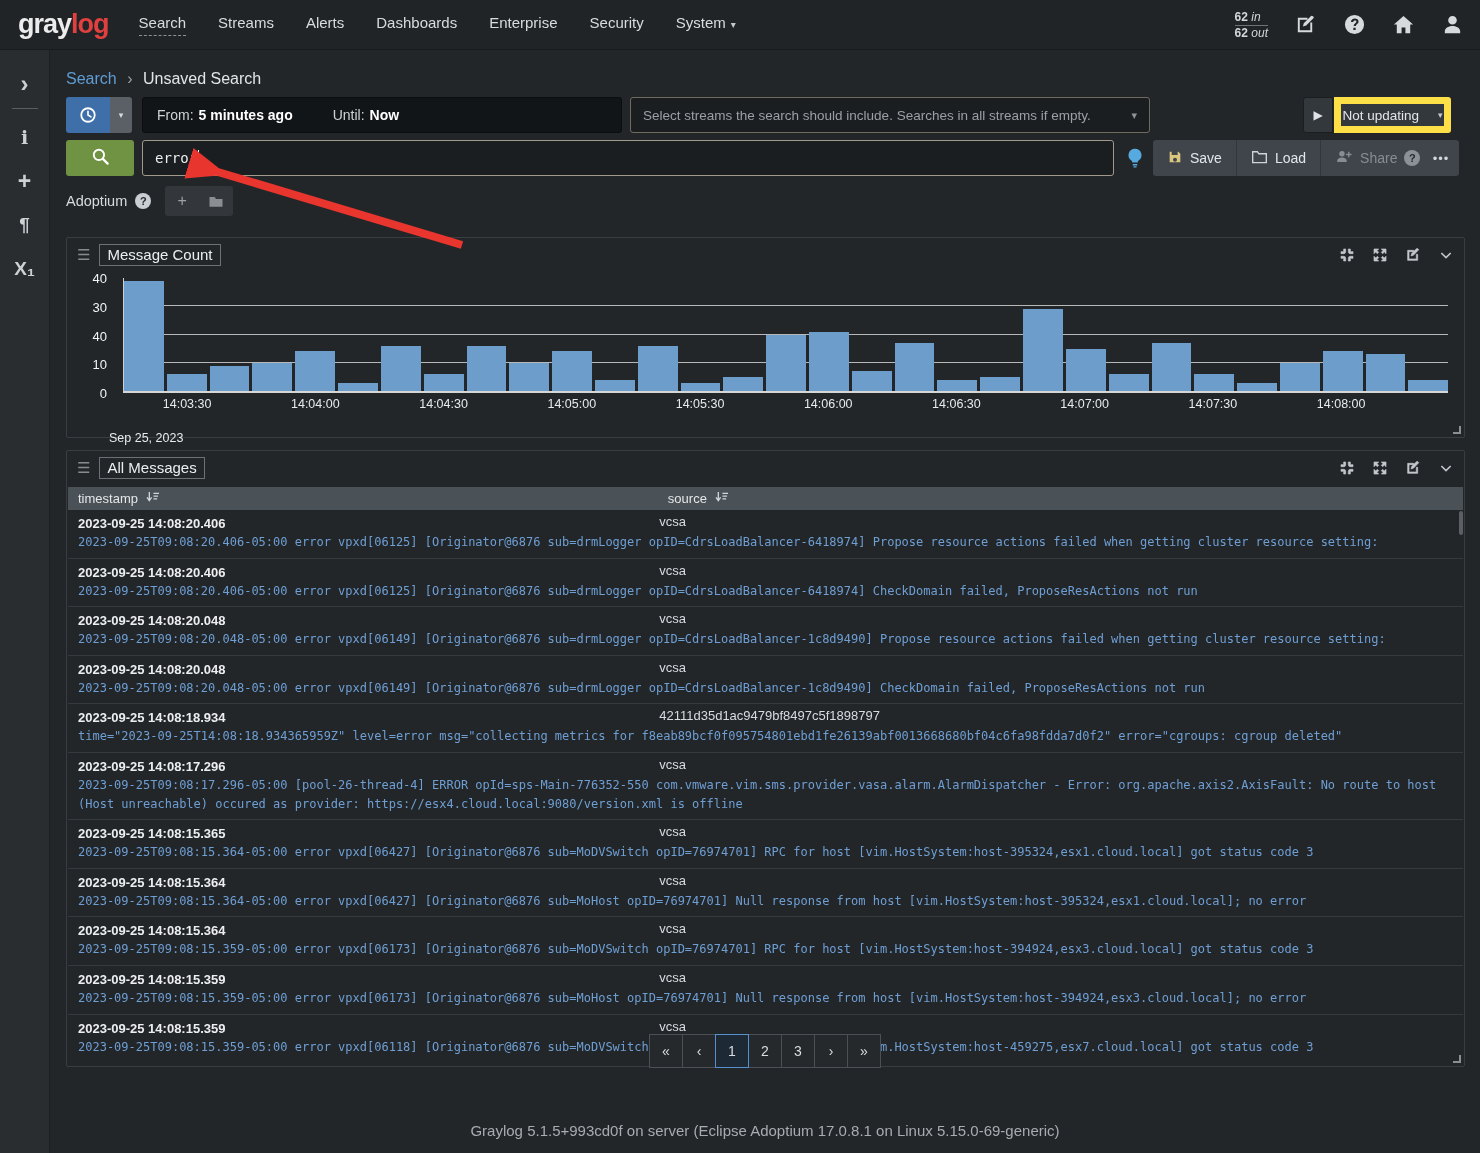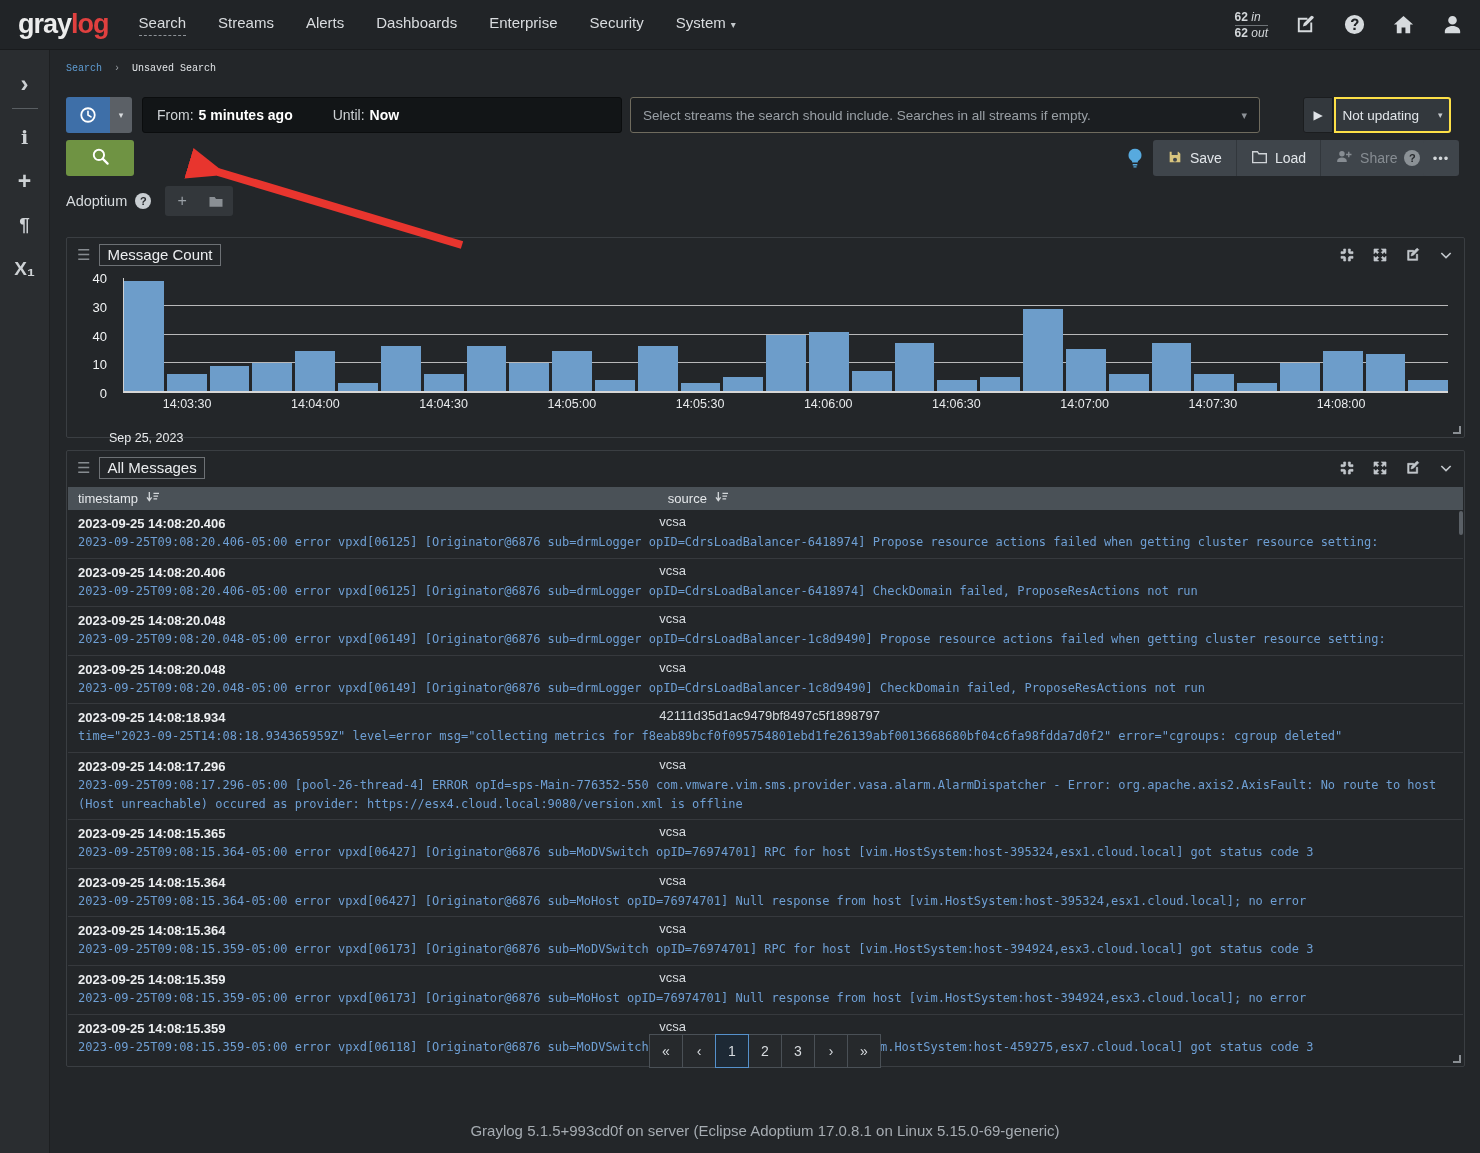"Search › Unsaved Search" .breadcrumb { font-family: Liberation Mono, monospace -> none; font-size: 10px -> 16px; top: 13px -> 20px }
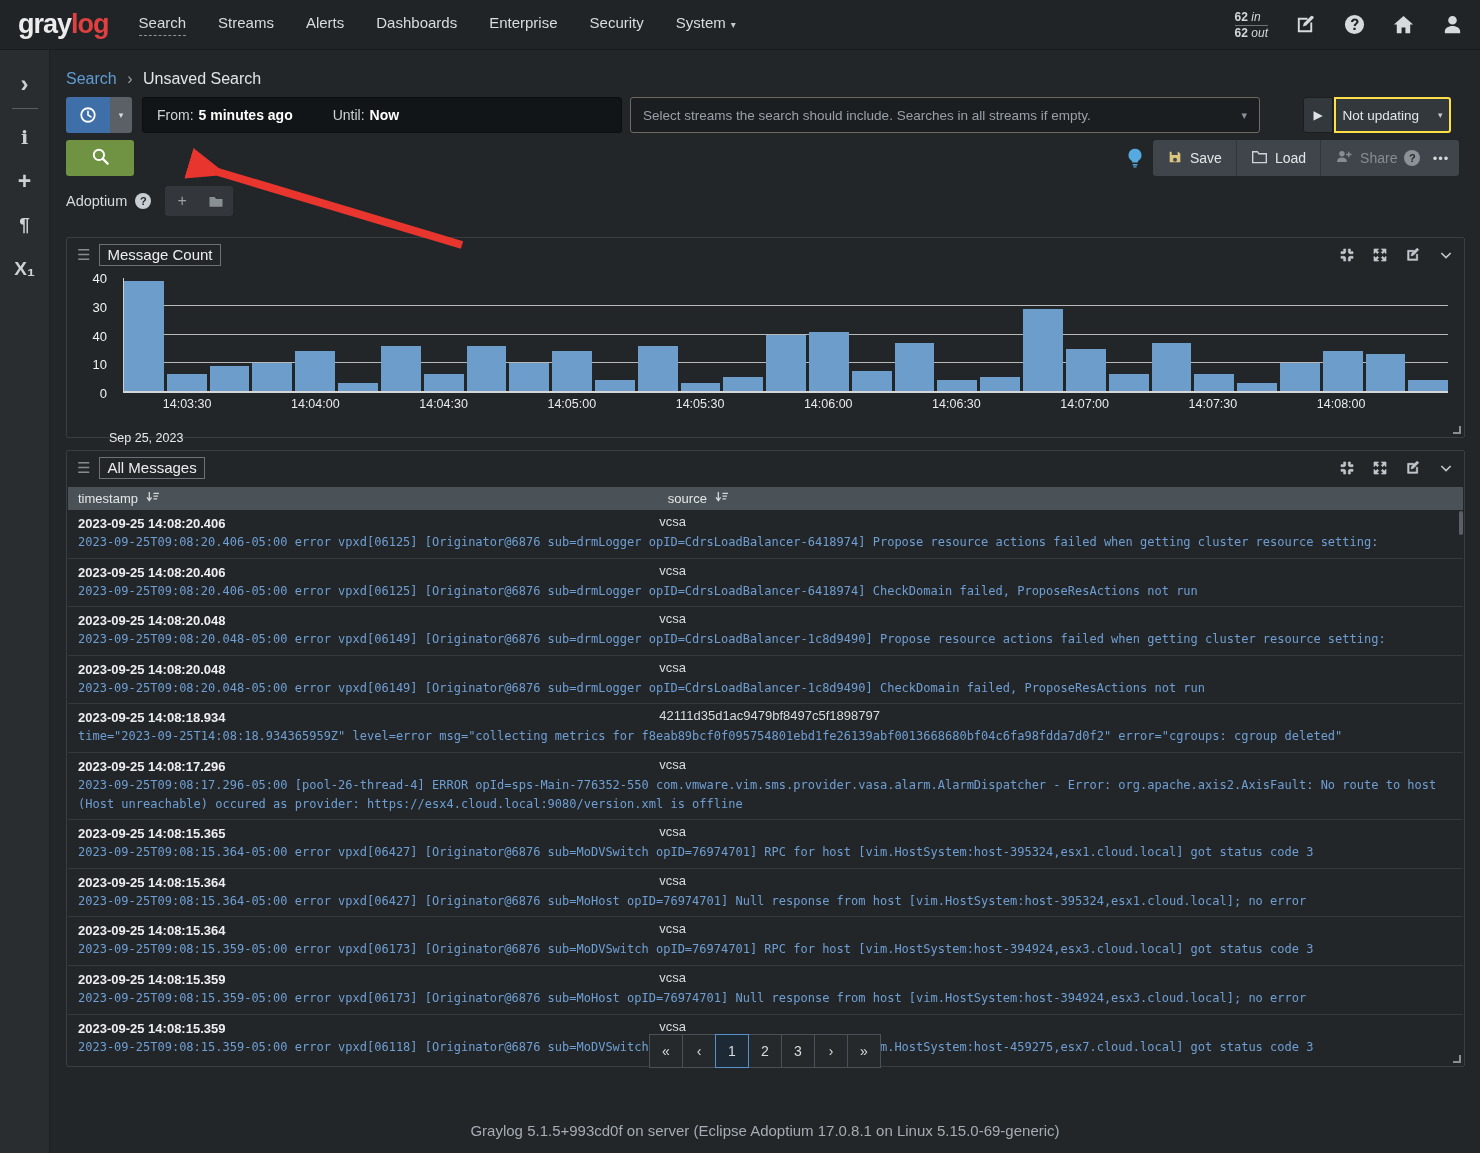"Select streams the search should" .streams { width: 630px -> 520px }
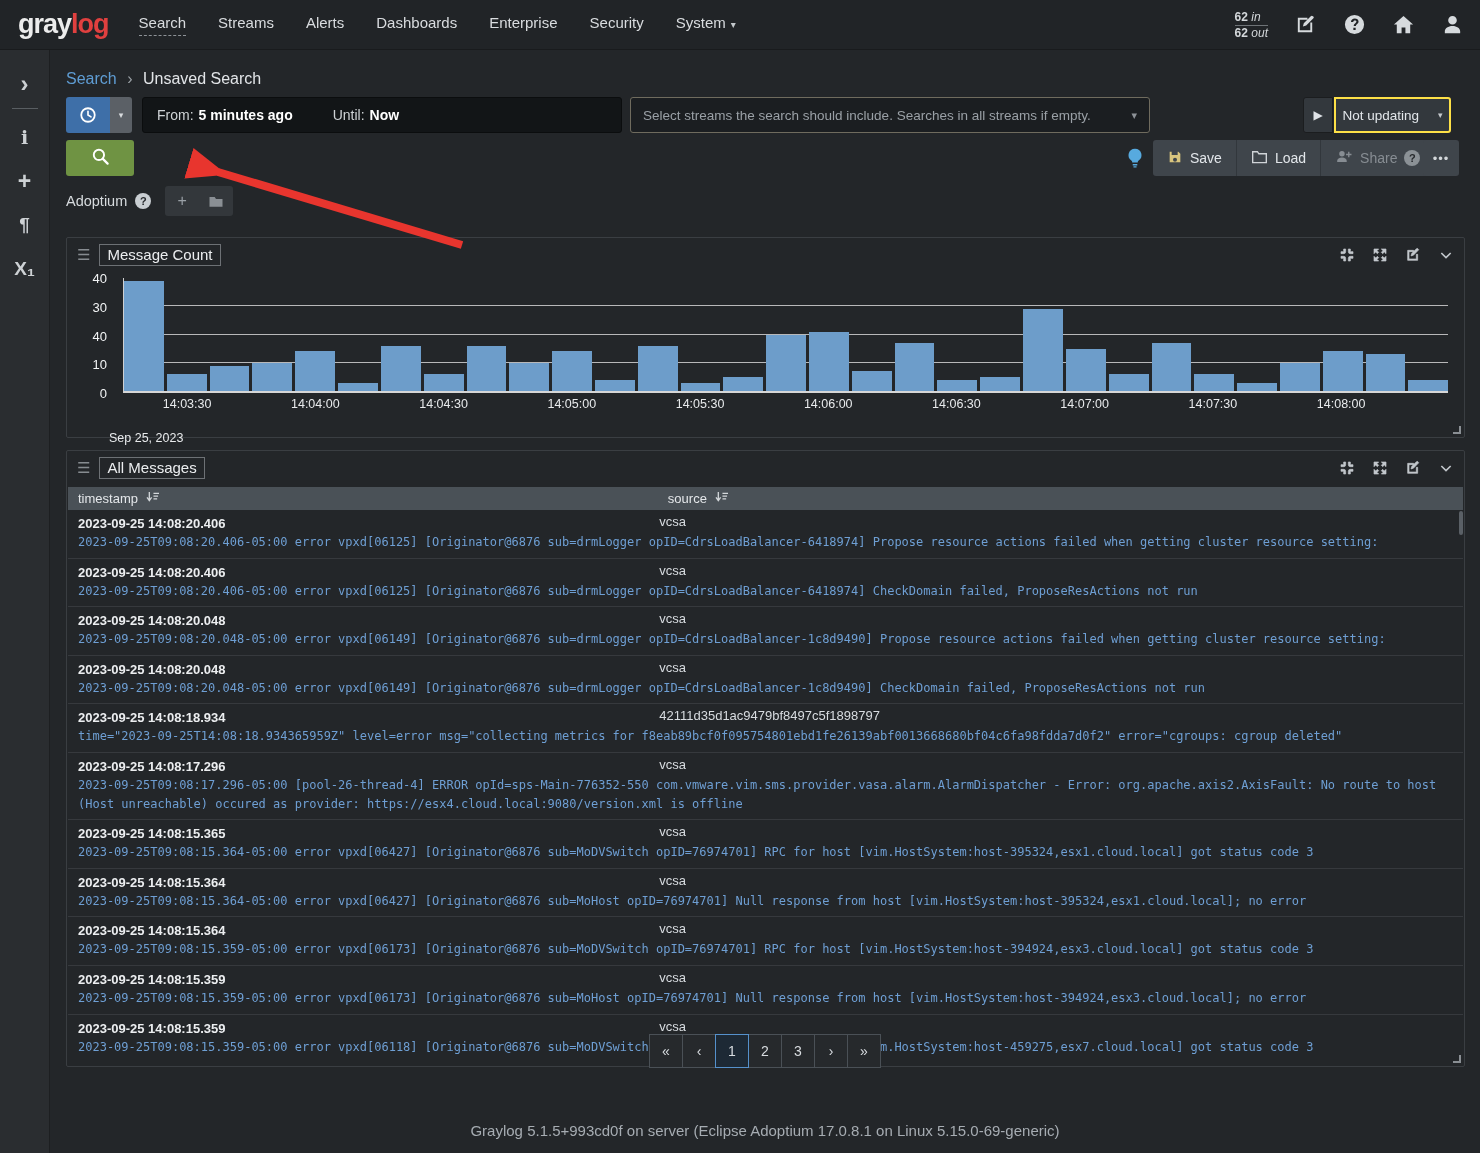"Not updating" .refresh-btn { border: 2px solid #fde047 -> 7px solid #fde047 }
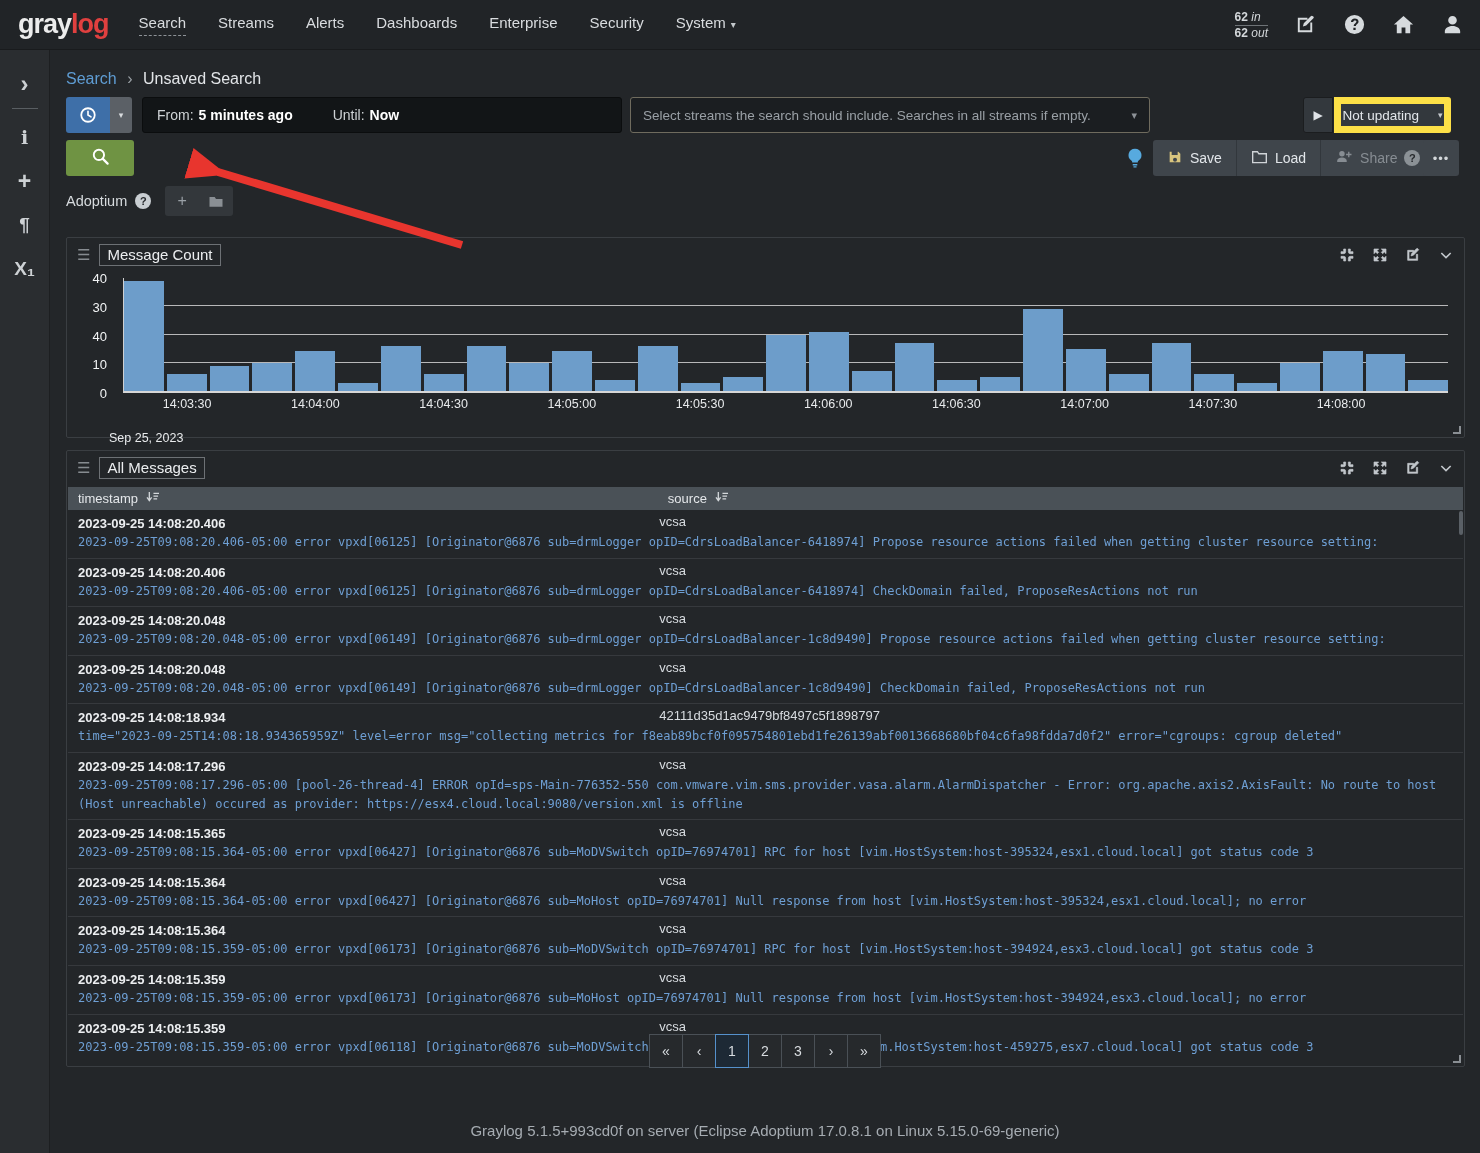"error" div.query-box { html: none -> <div> <span>error</span> <span></span> </div> }
